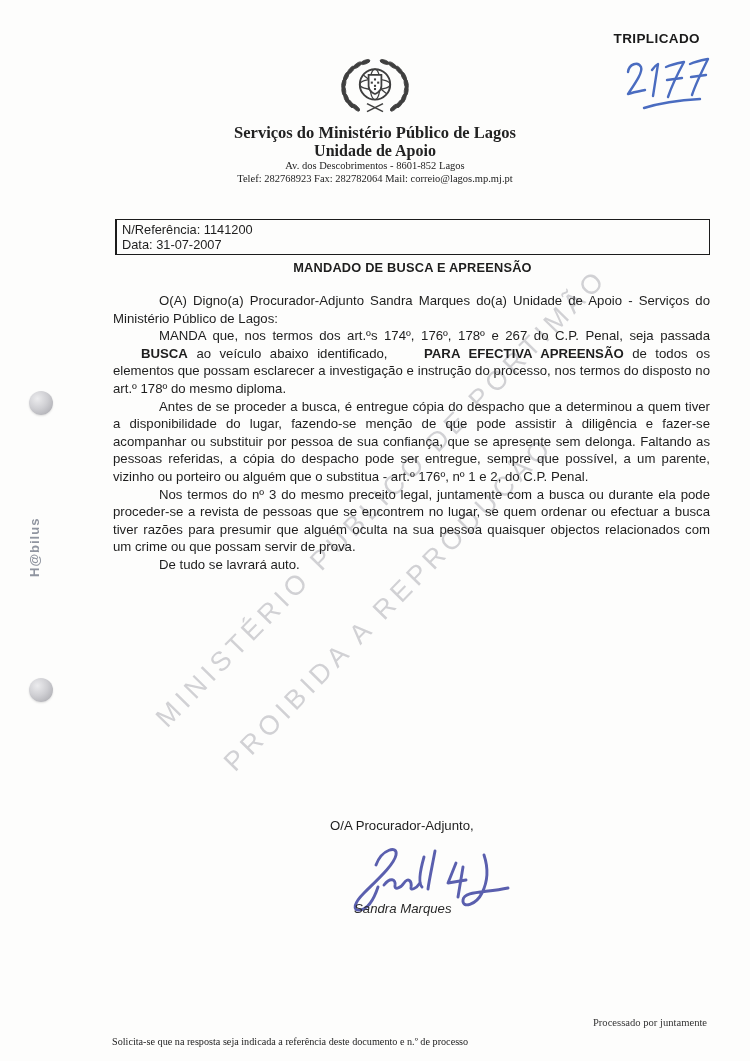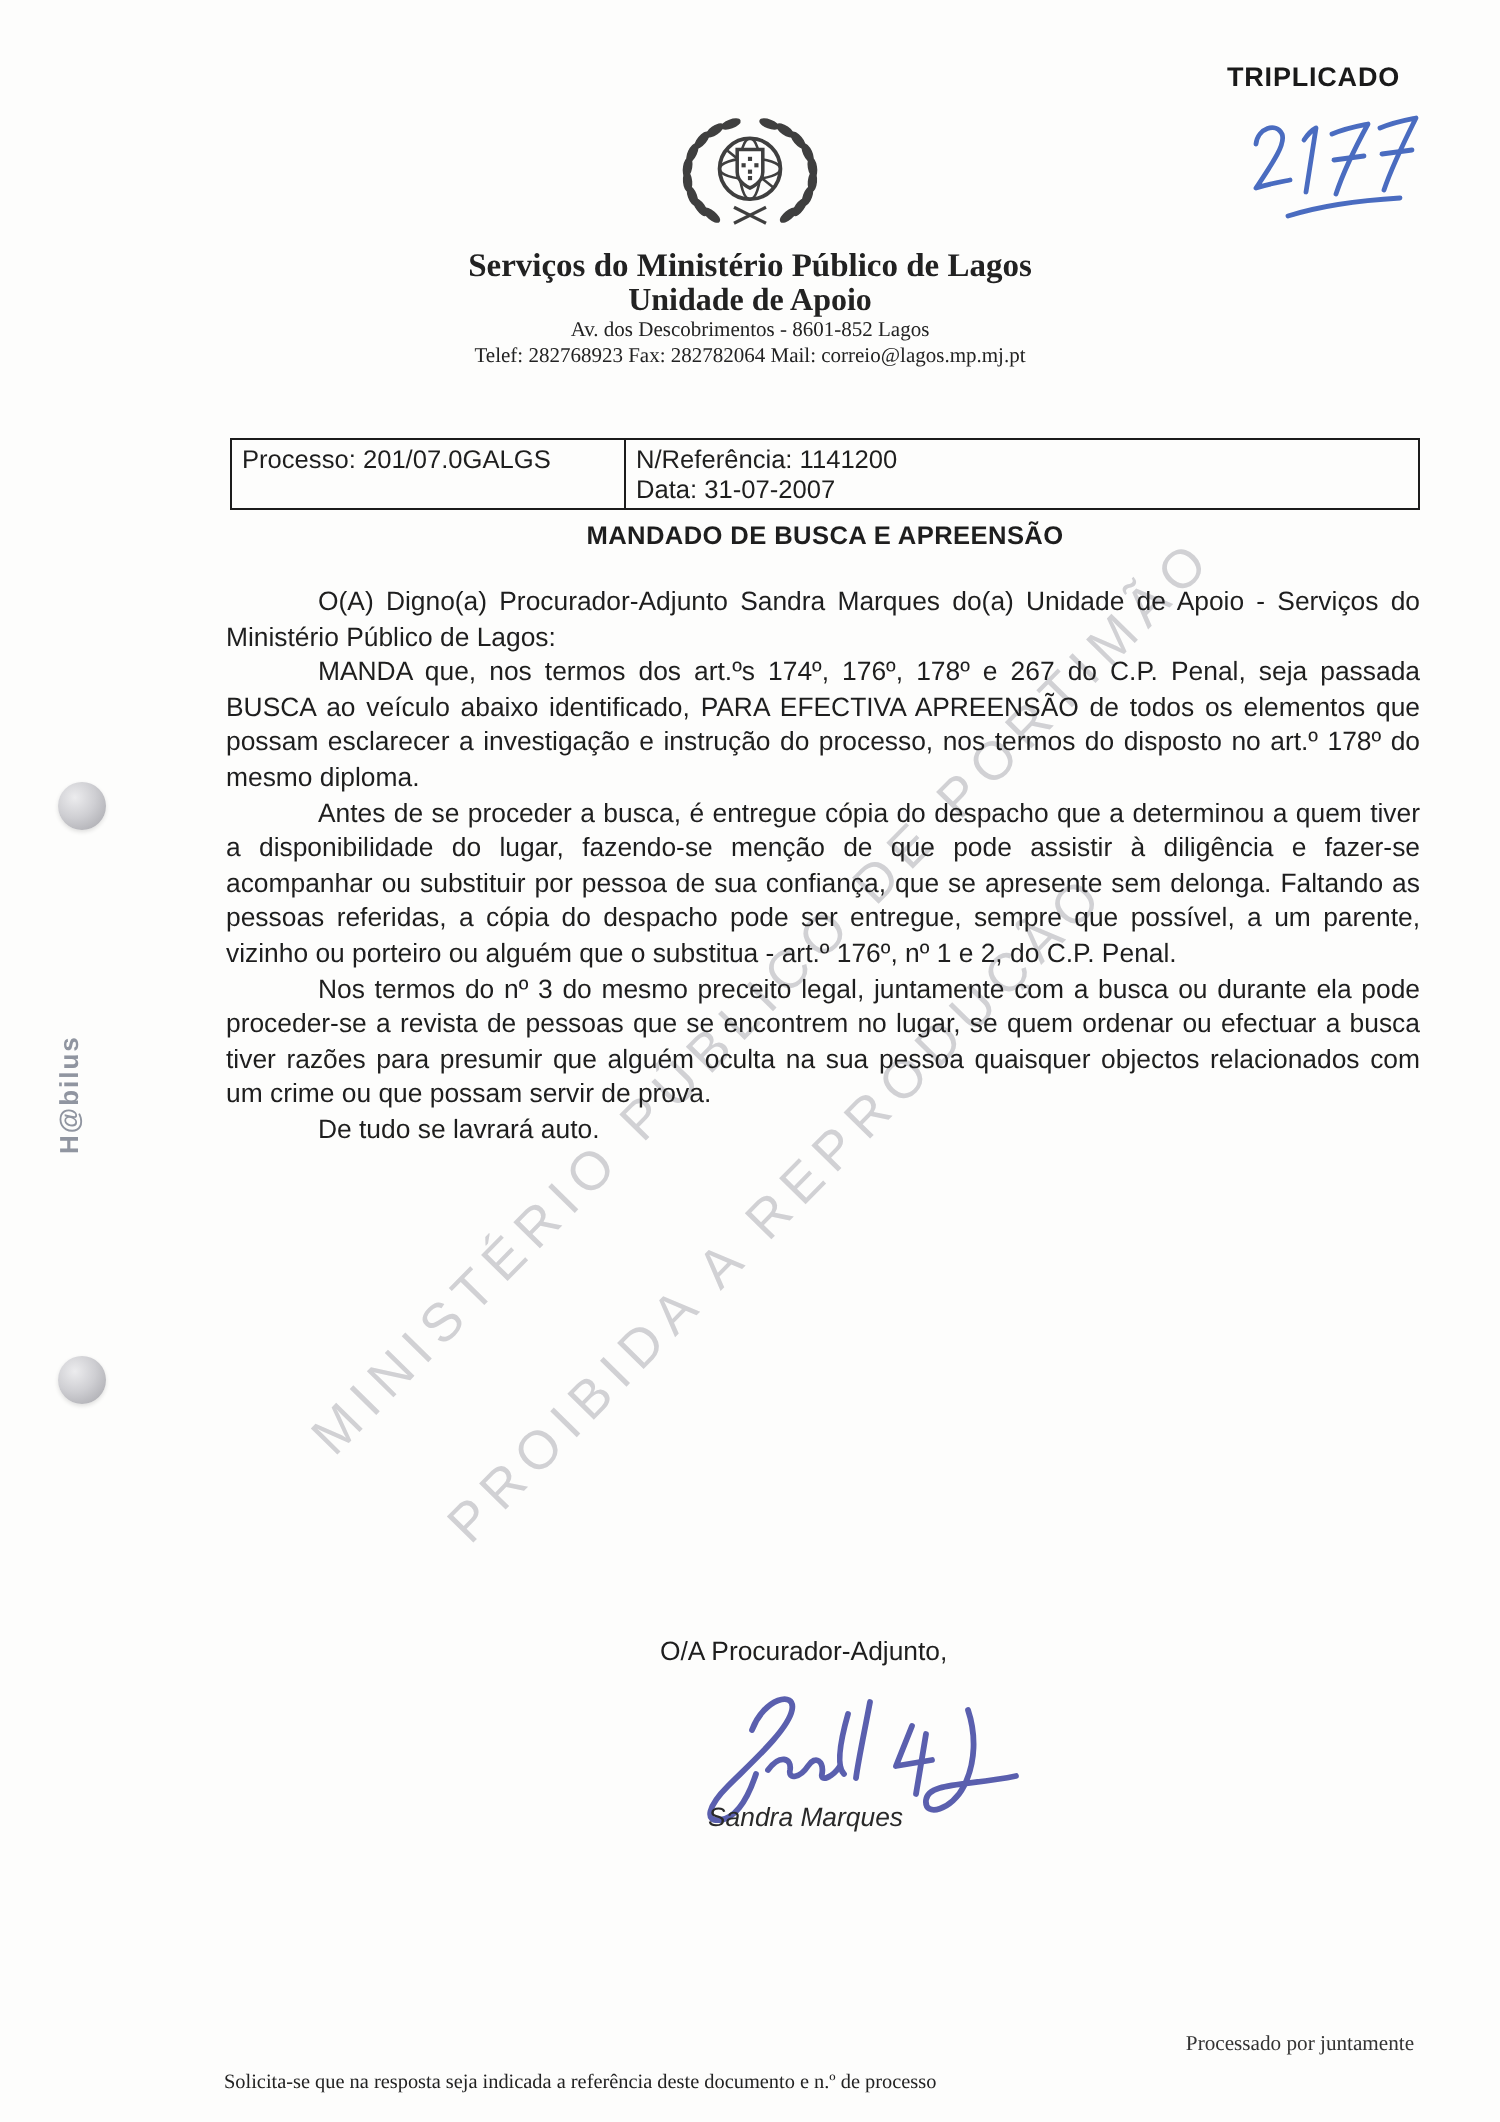"Processo: 201/07.0GALGS" div.ct-cell { html: <div>Processo: 201/07.0GALGS</div> -> none }
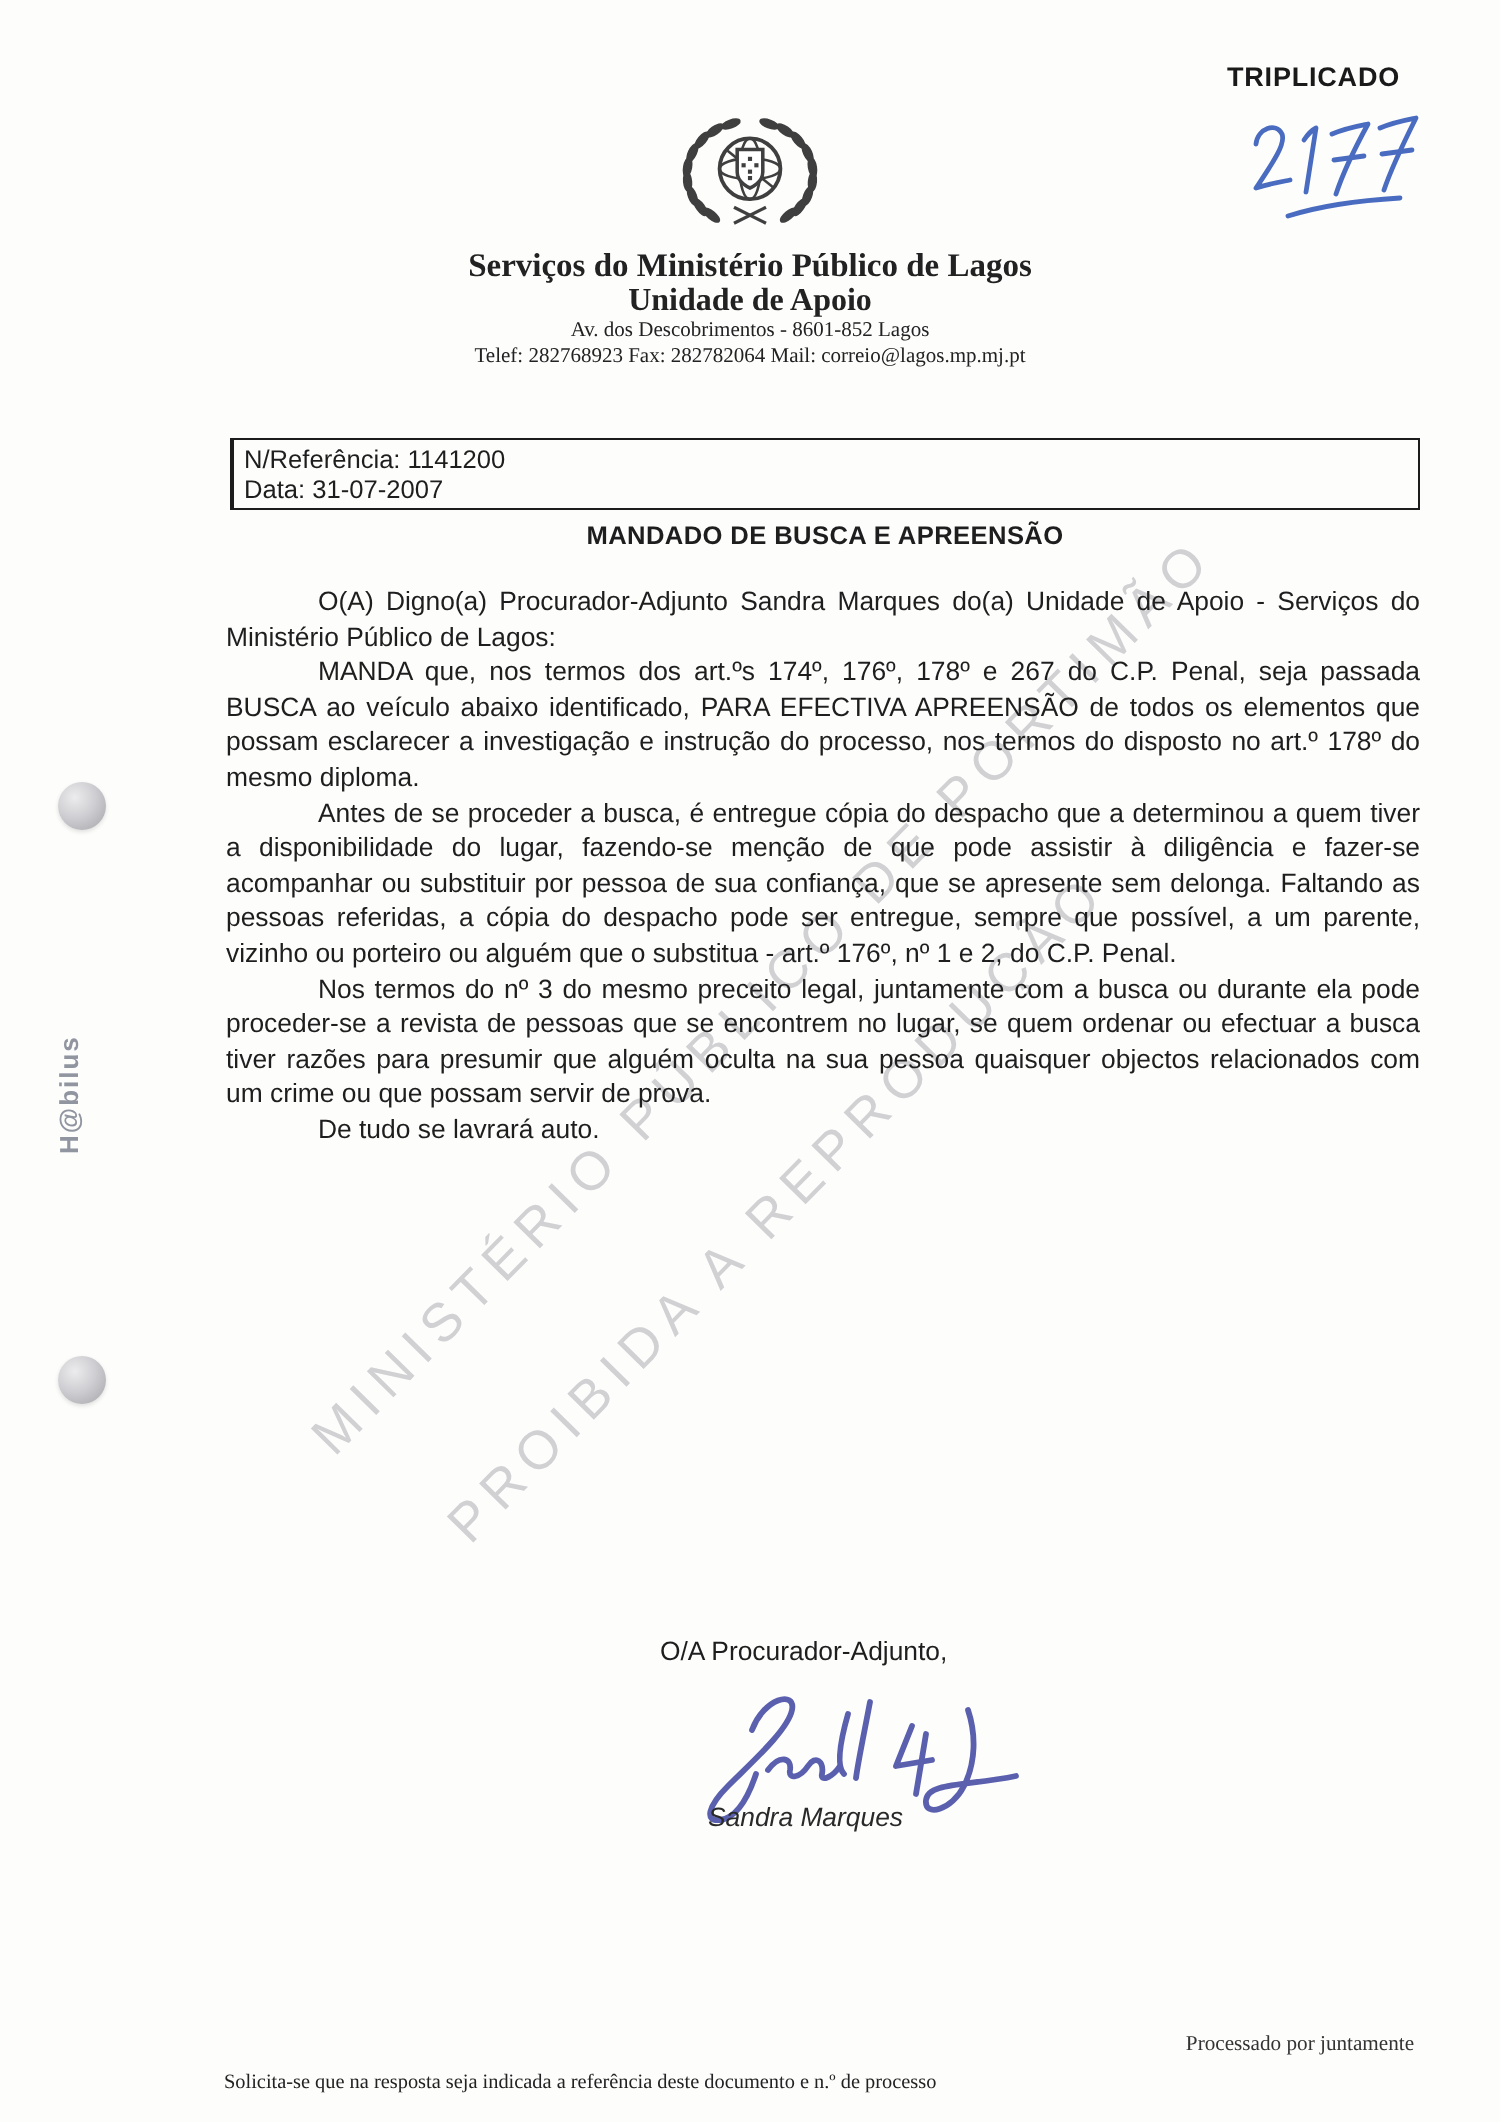"BUSCA" b { font-weight: normal -> bold; margin-left: none -> 28px }
